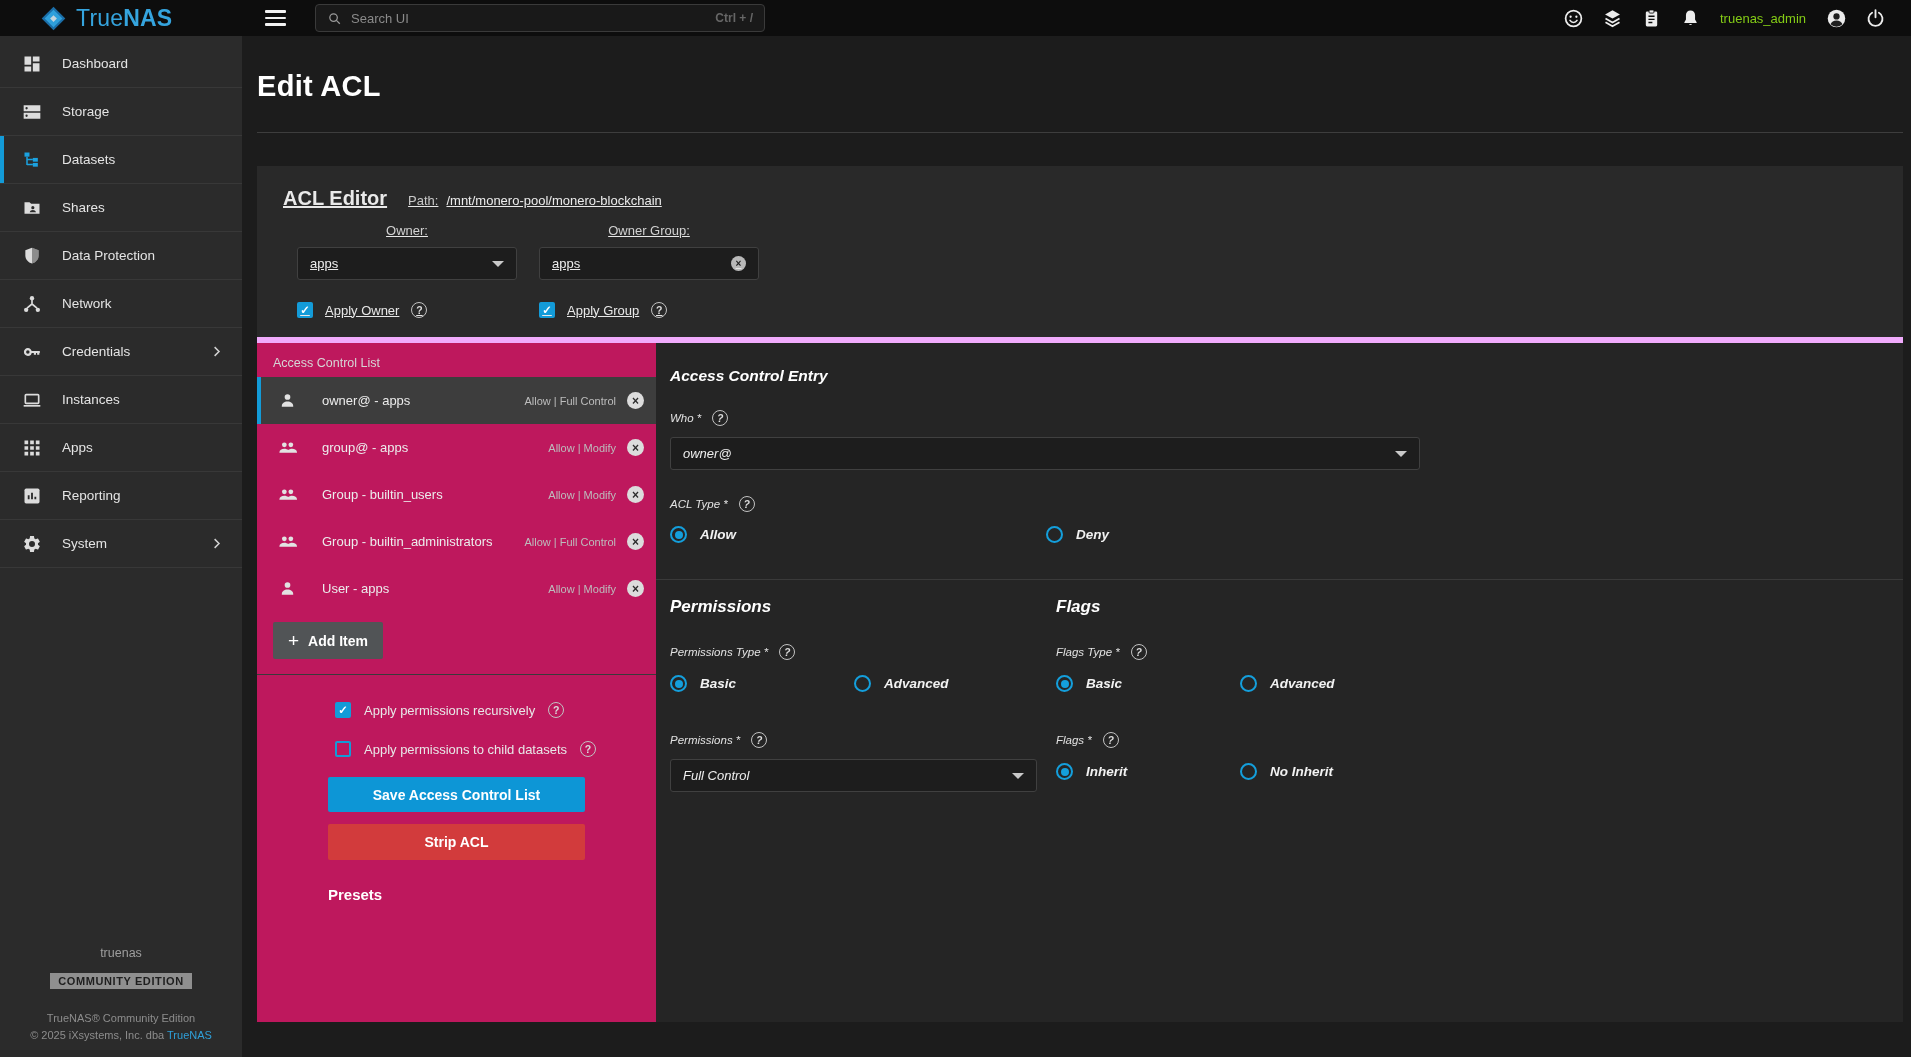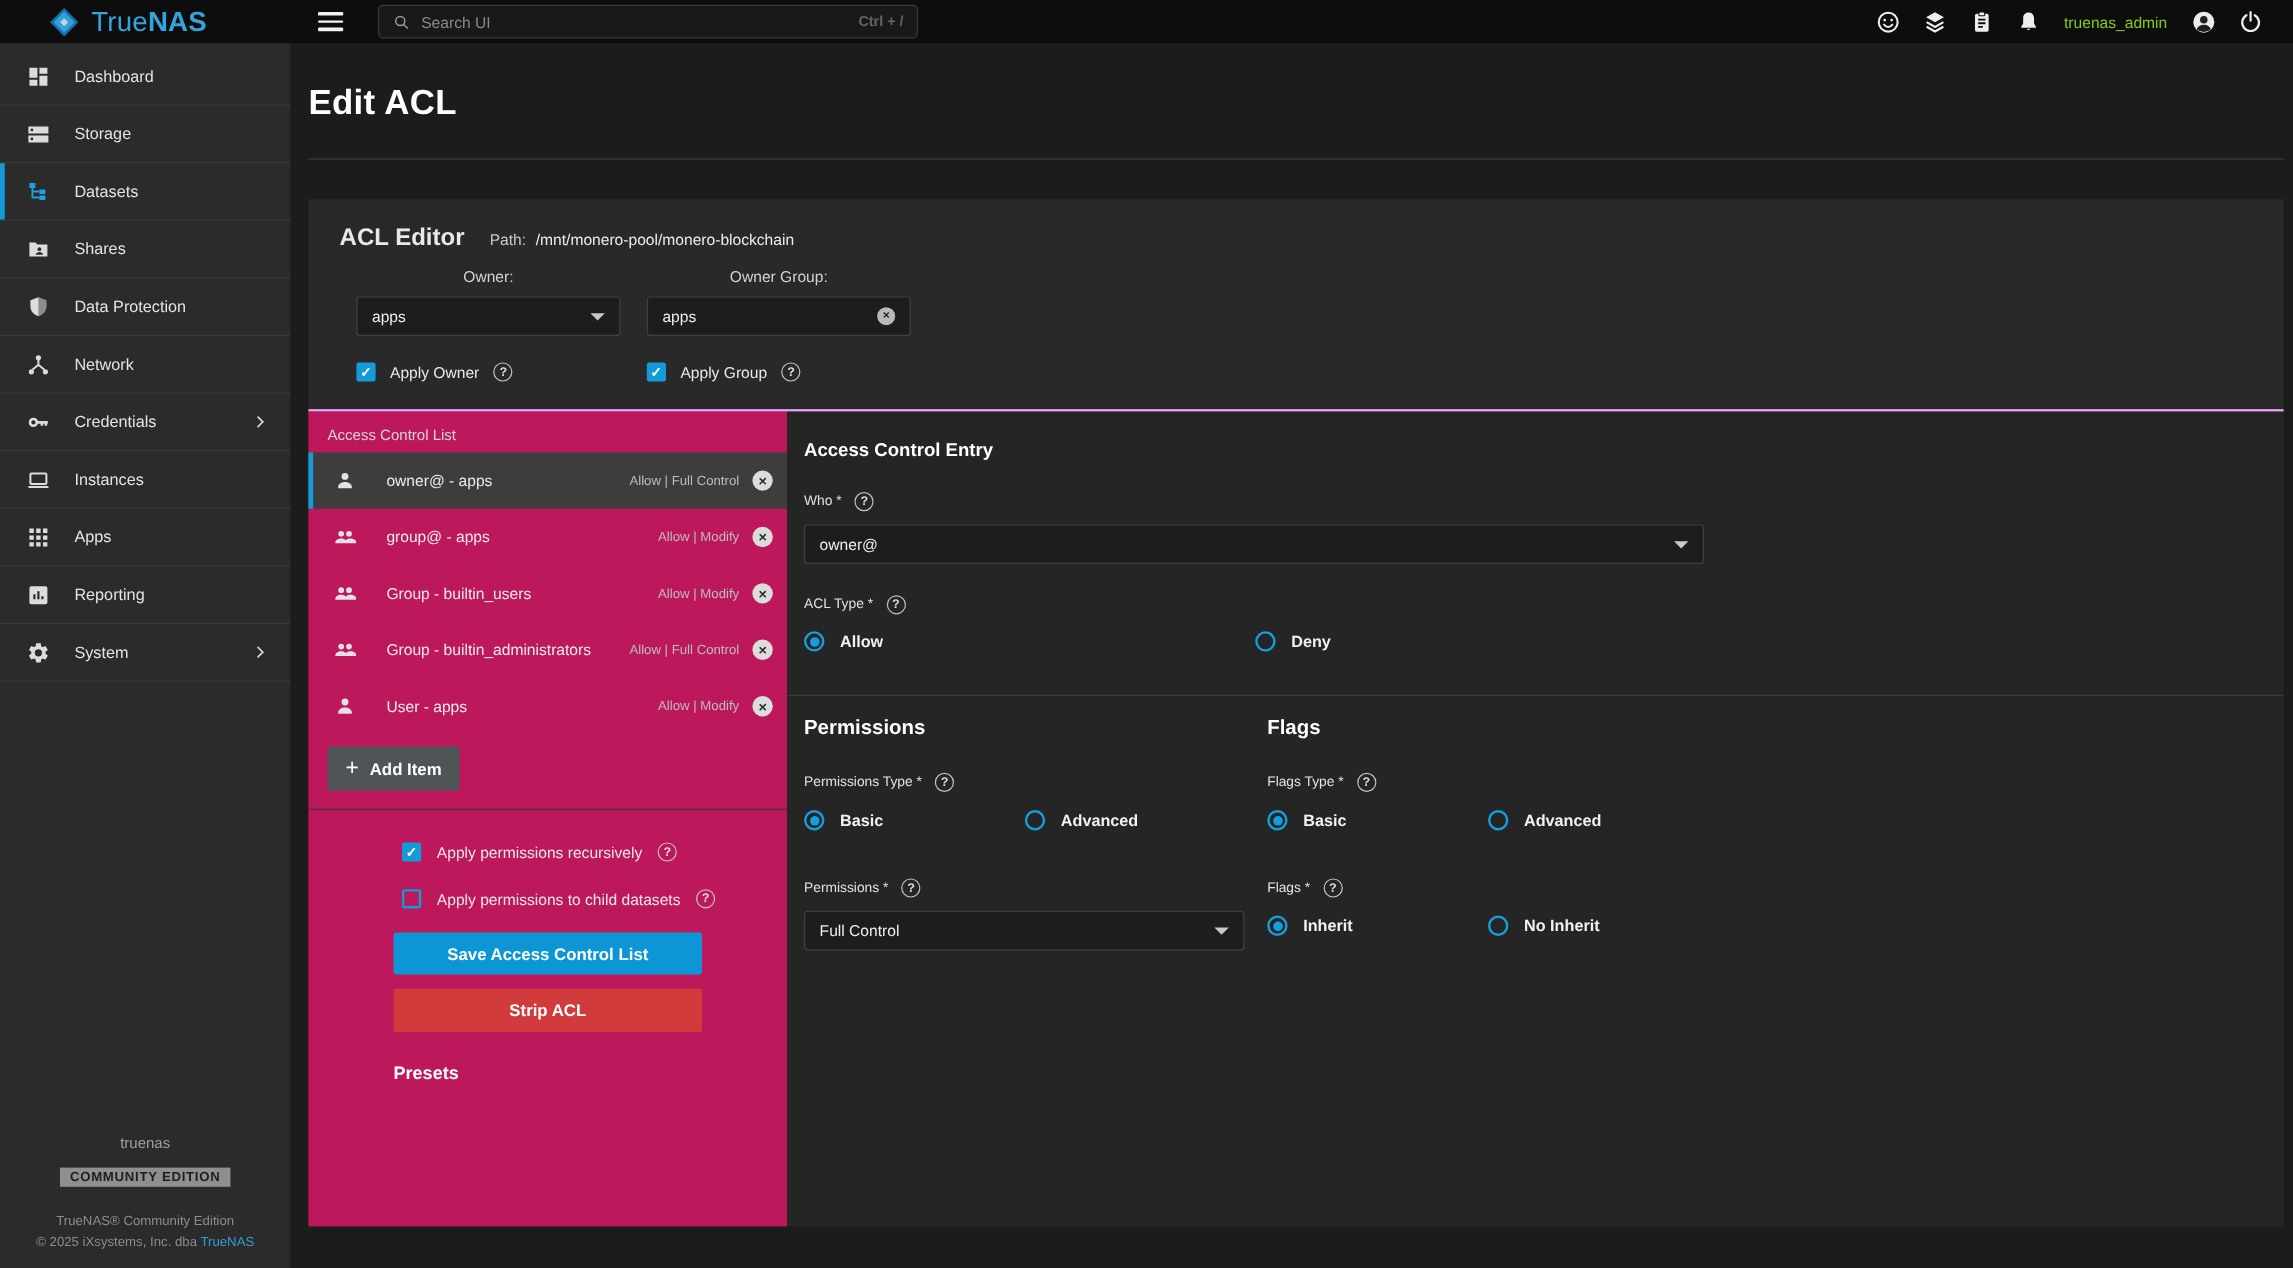"ACL Editor" .card-header { border-bottom: 2px solid #f0abfc -> 6px solid #f0abfc; text-decoration: none -> underline }
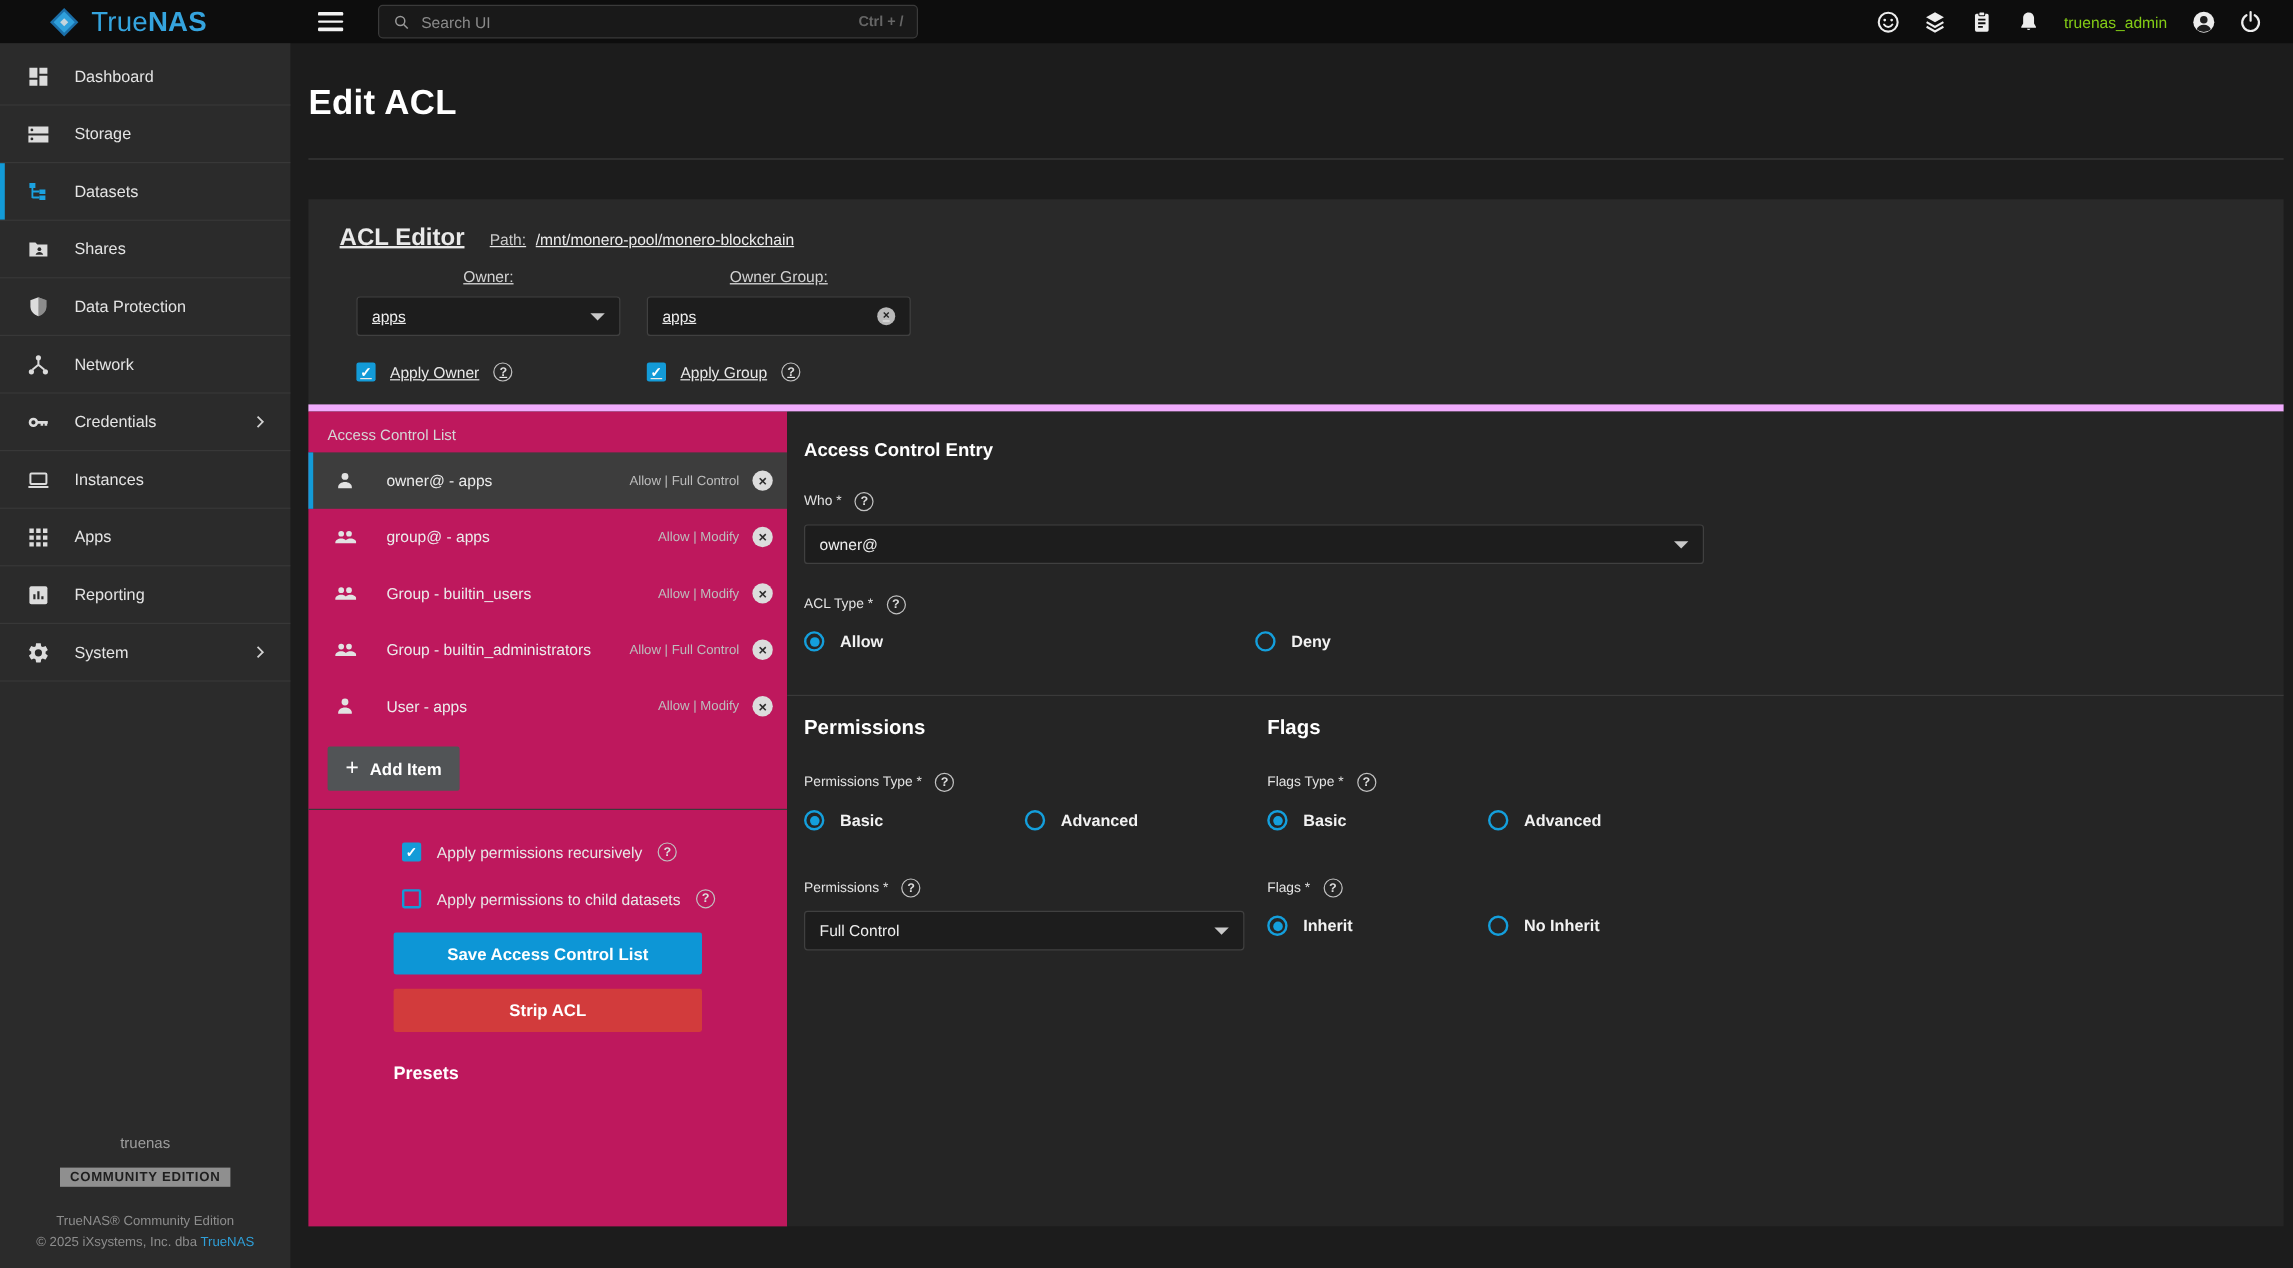"Access Control Entry" .entry-col { font-style: none -> italic }
